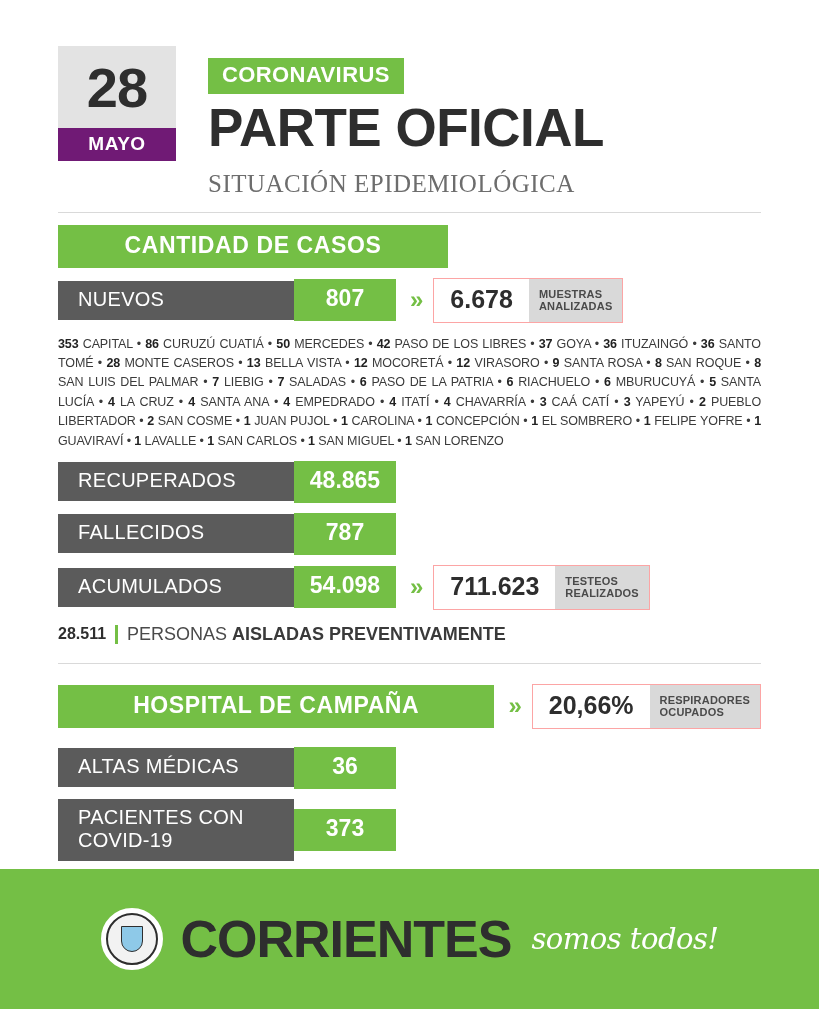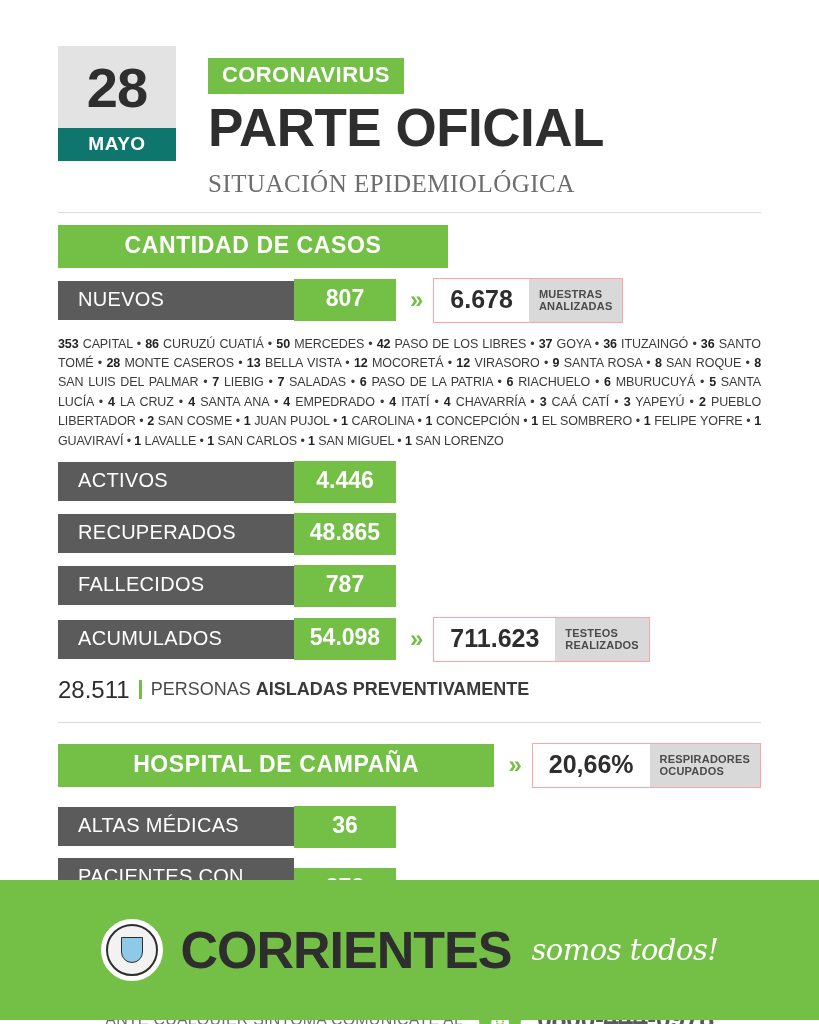"MAYO" .date-month { background: #0f766e -> #701a75 }
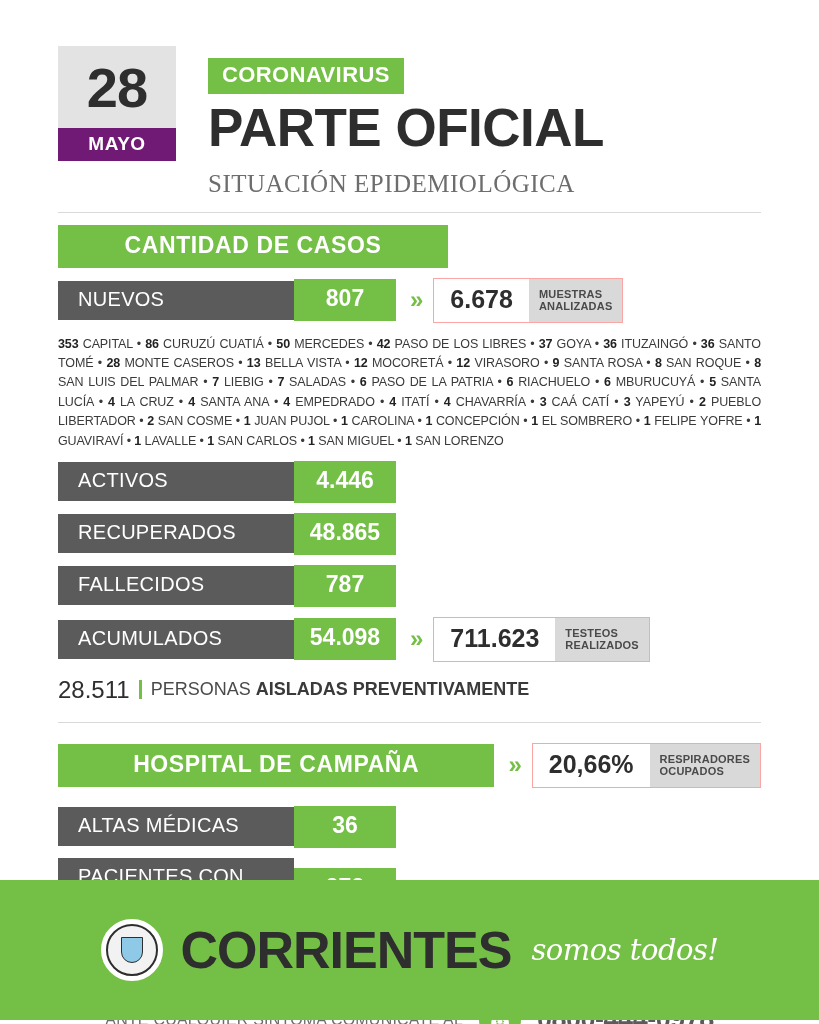"ACTIVOS" div.stat-row { html: <div> <div>ACTIVOS</div> <div>4.446</div> </div> -> none }
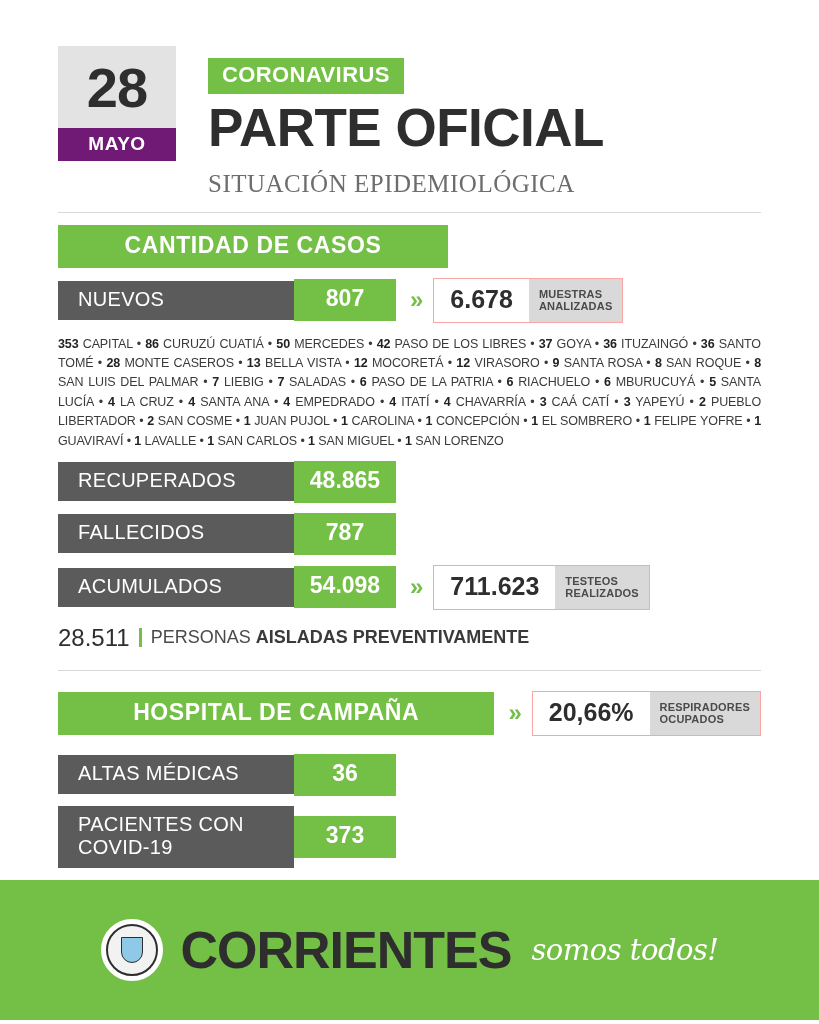"28.511" .isolated .num { font-size: 24px -> 16px; font-weight: normal -> bold }
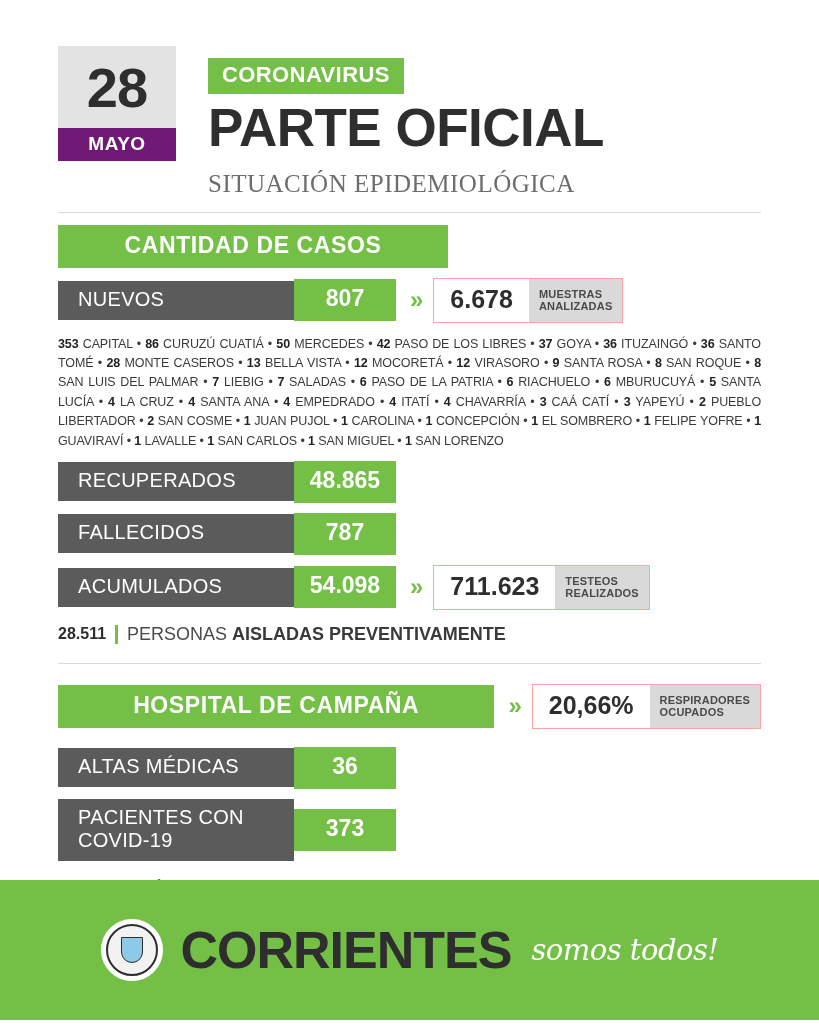"CORRIENTES" .footer { bottom: 4px -> 15px }
